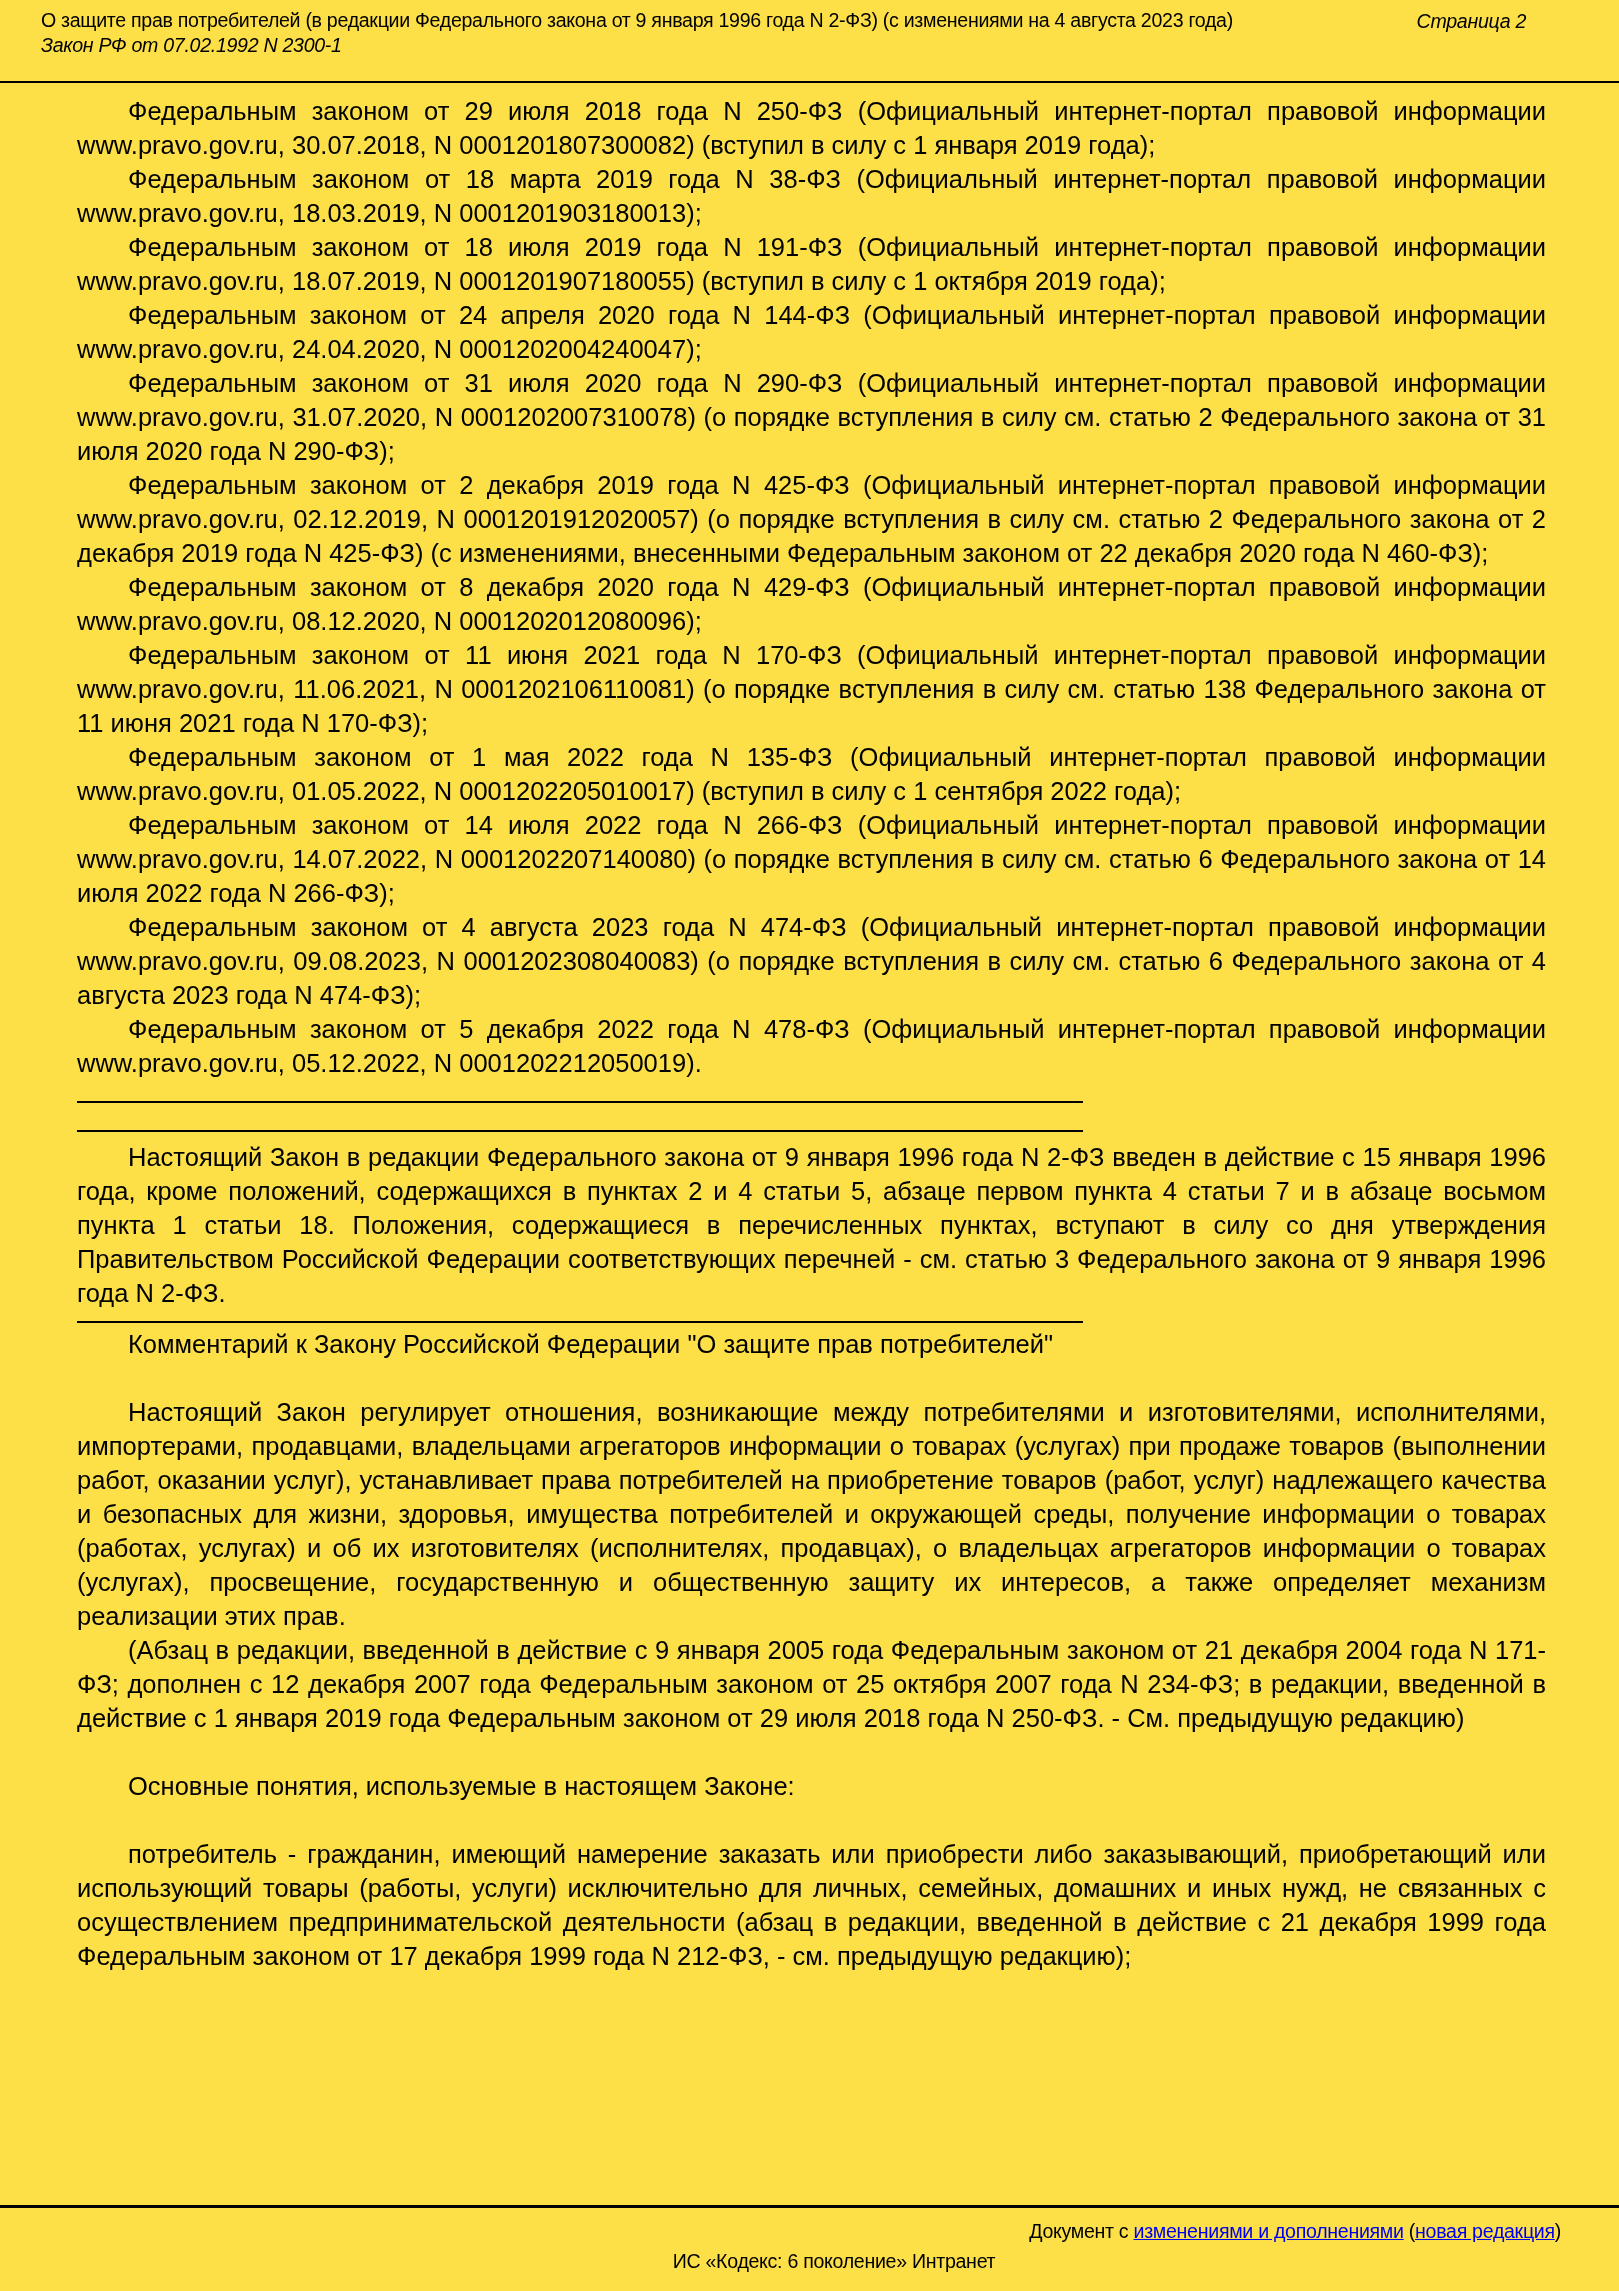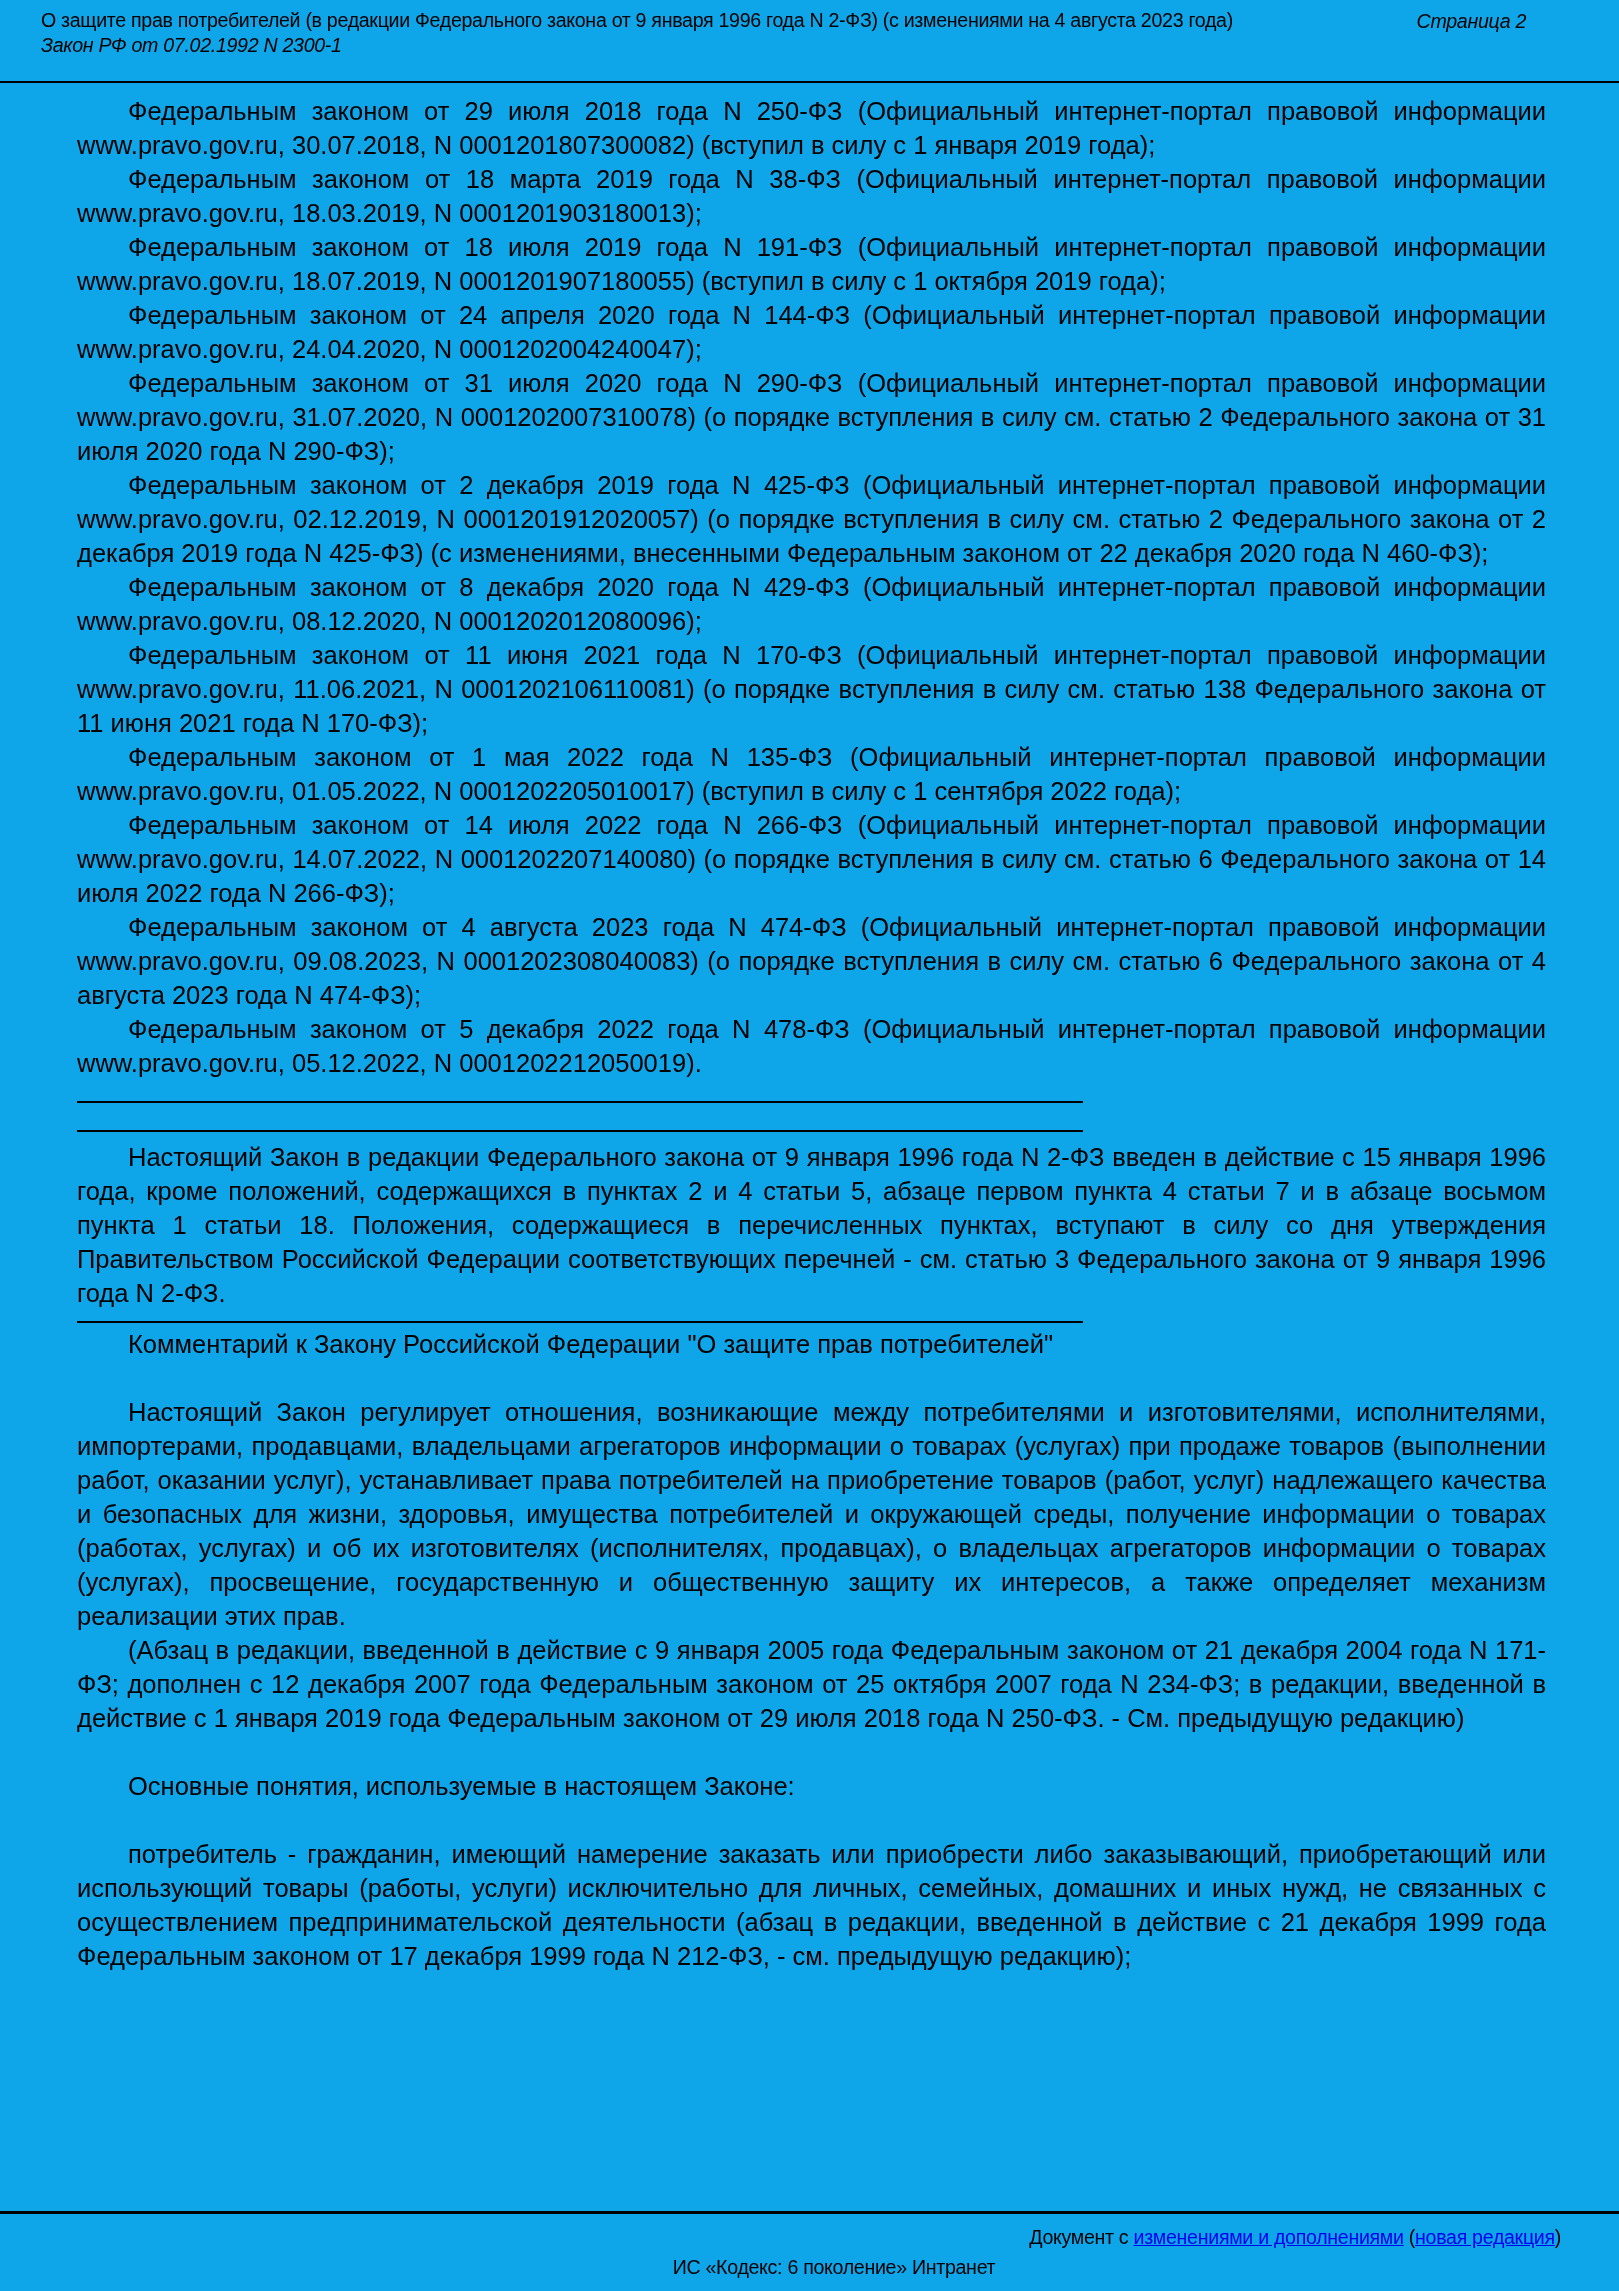"О защите прав потребителей (в" .page { background: #0ea5e9 -> #fde047 }
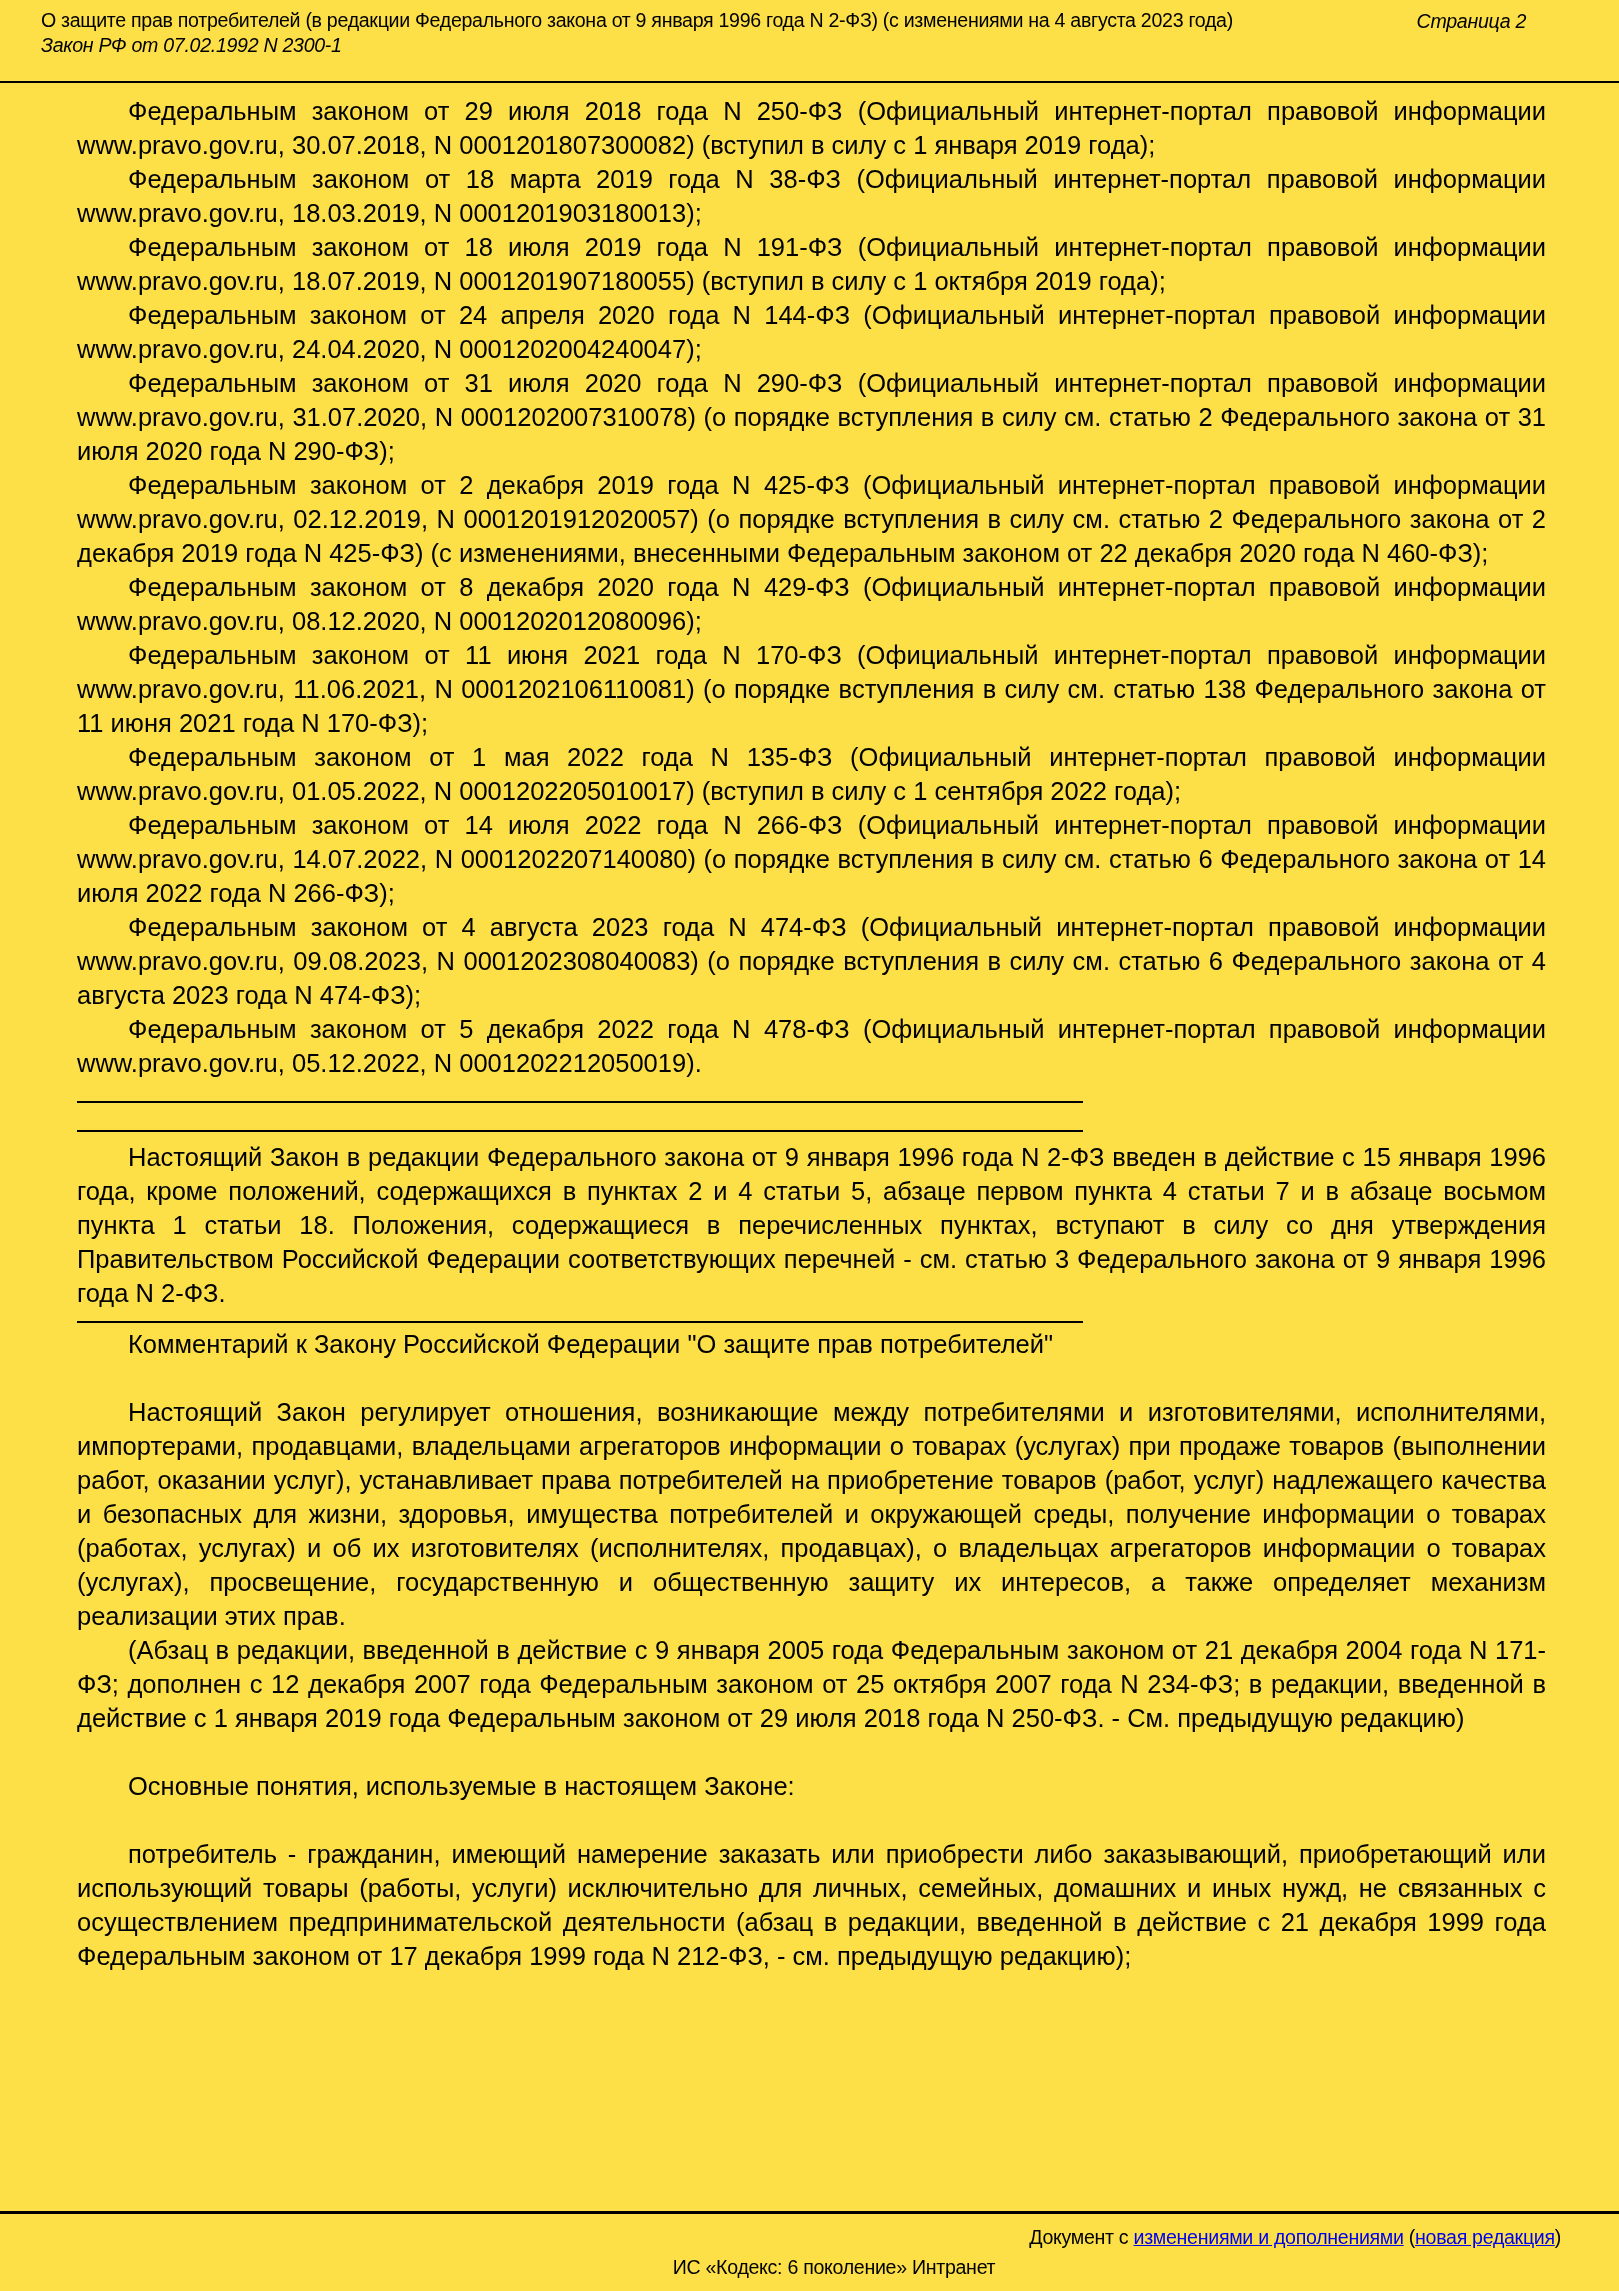"Документ с изменениями и дополнениями" .page-footer { bottom: 16px -> 0; height: 65px -> 87px }
